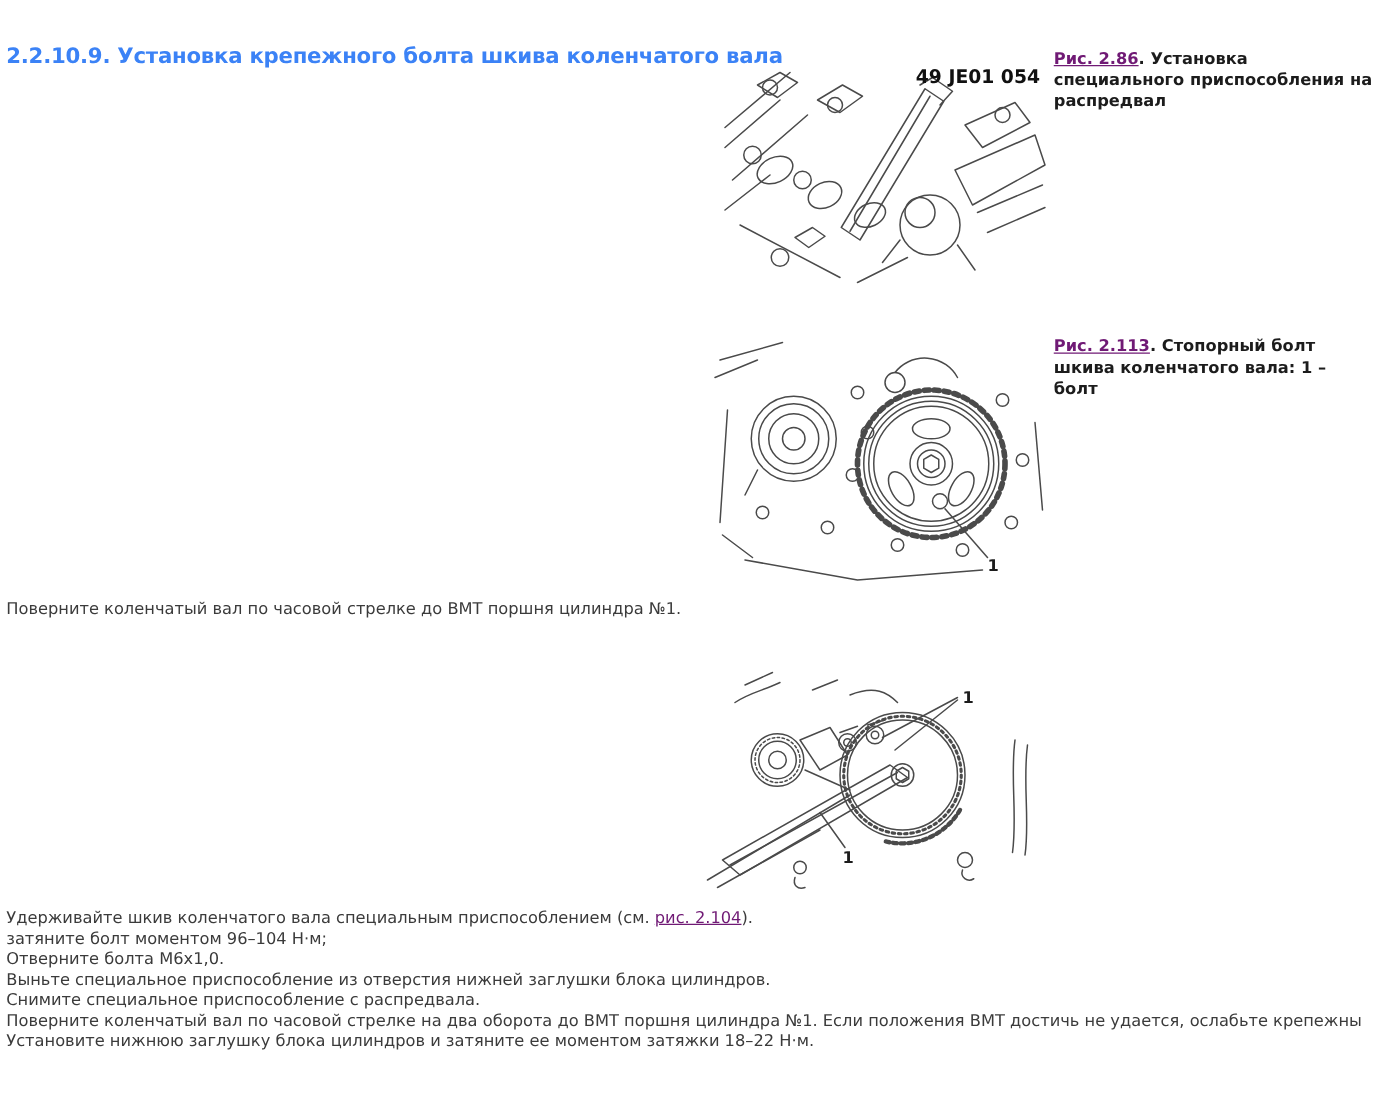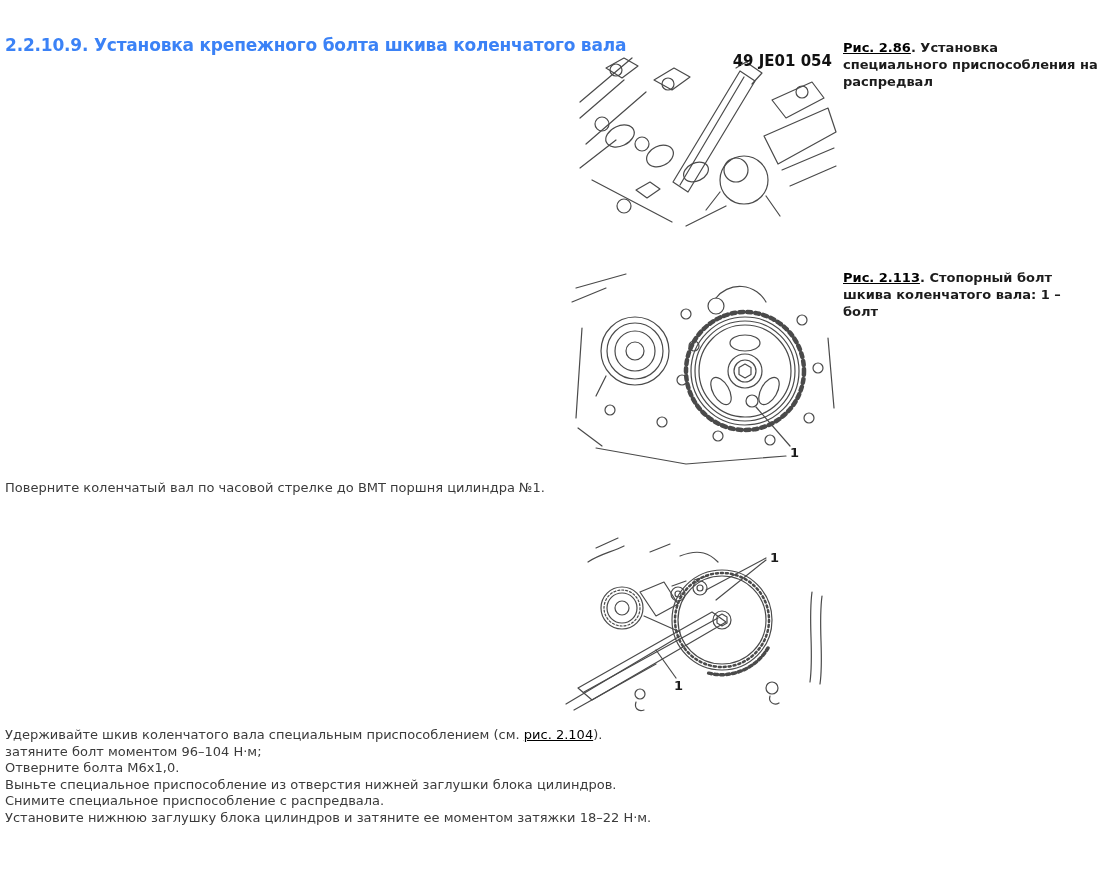"Рис. 2.86" a.fig-link { color: #000000 -> #701a75 }
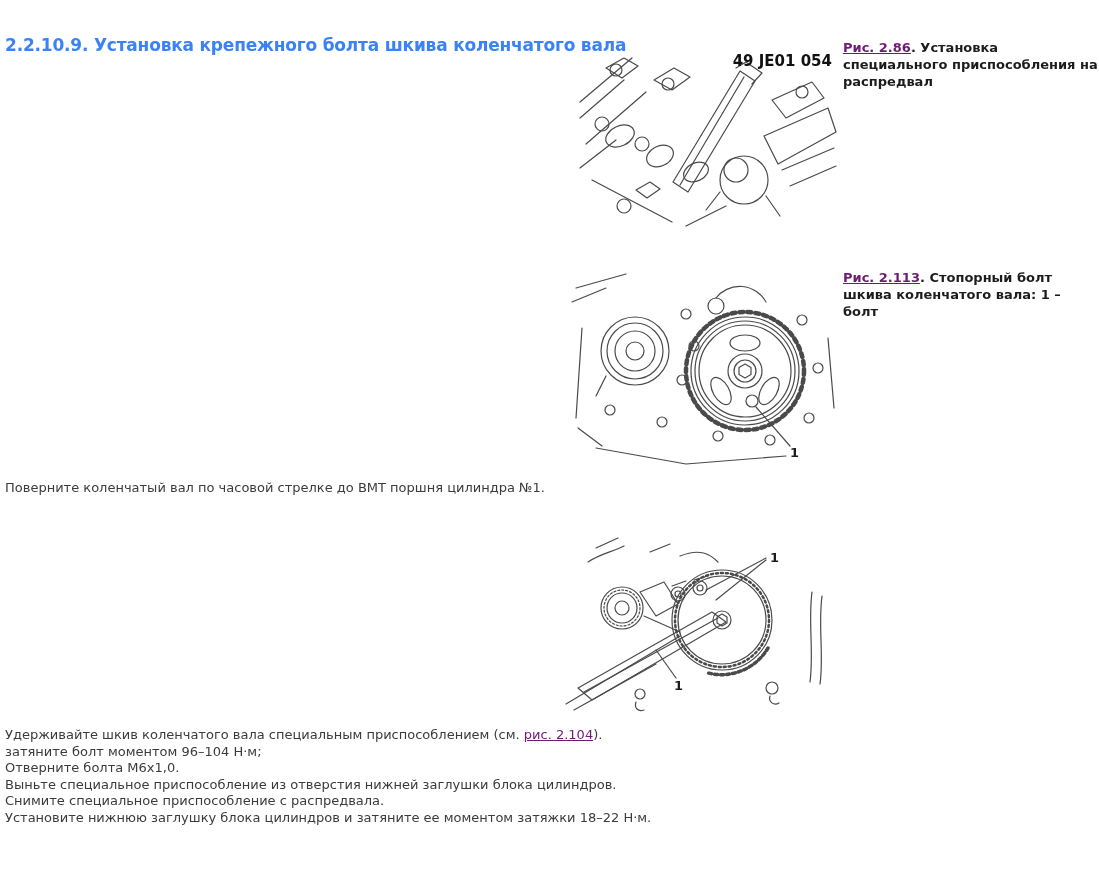"Поверните коленчатый вал по часовой стрелке на" span.ln { html: none -> <span>Поверните коленчатый вал по часовой стрелке на два оборота до ВМТ поршня цилиндра №1. Если положения ВМТ достичь не удается, ослабьте крепежны</span> }
